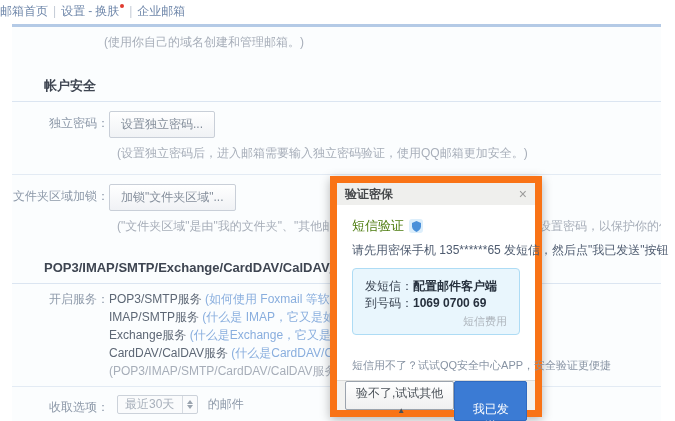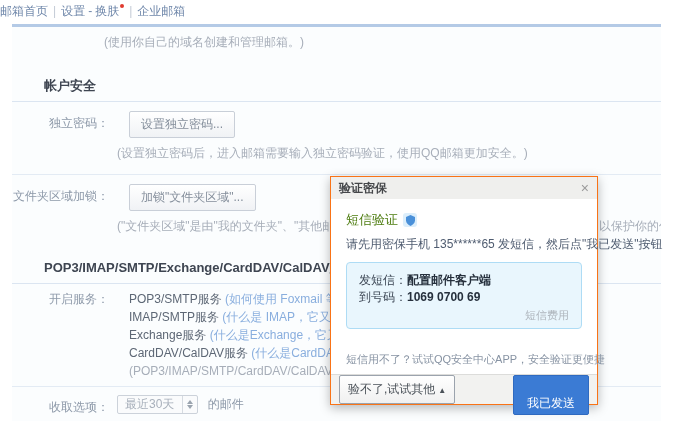"设置独立密码..." .ctl { margin-left: 20px -> 0 }
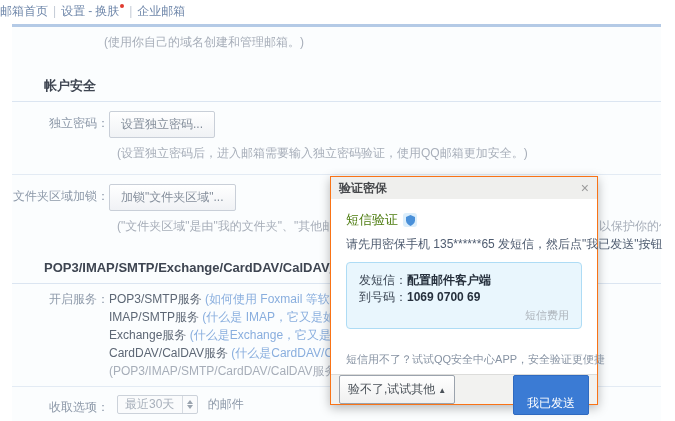"验证密保" .dialog { border: 1px solid #f97316 -> 7px solid #f97316; width: 268px -> 212px }
